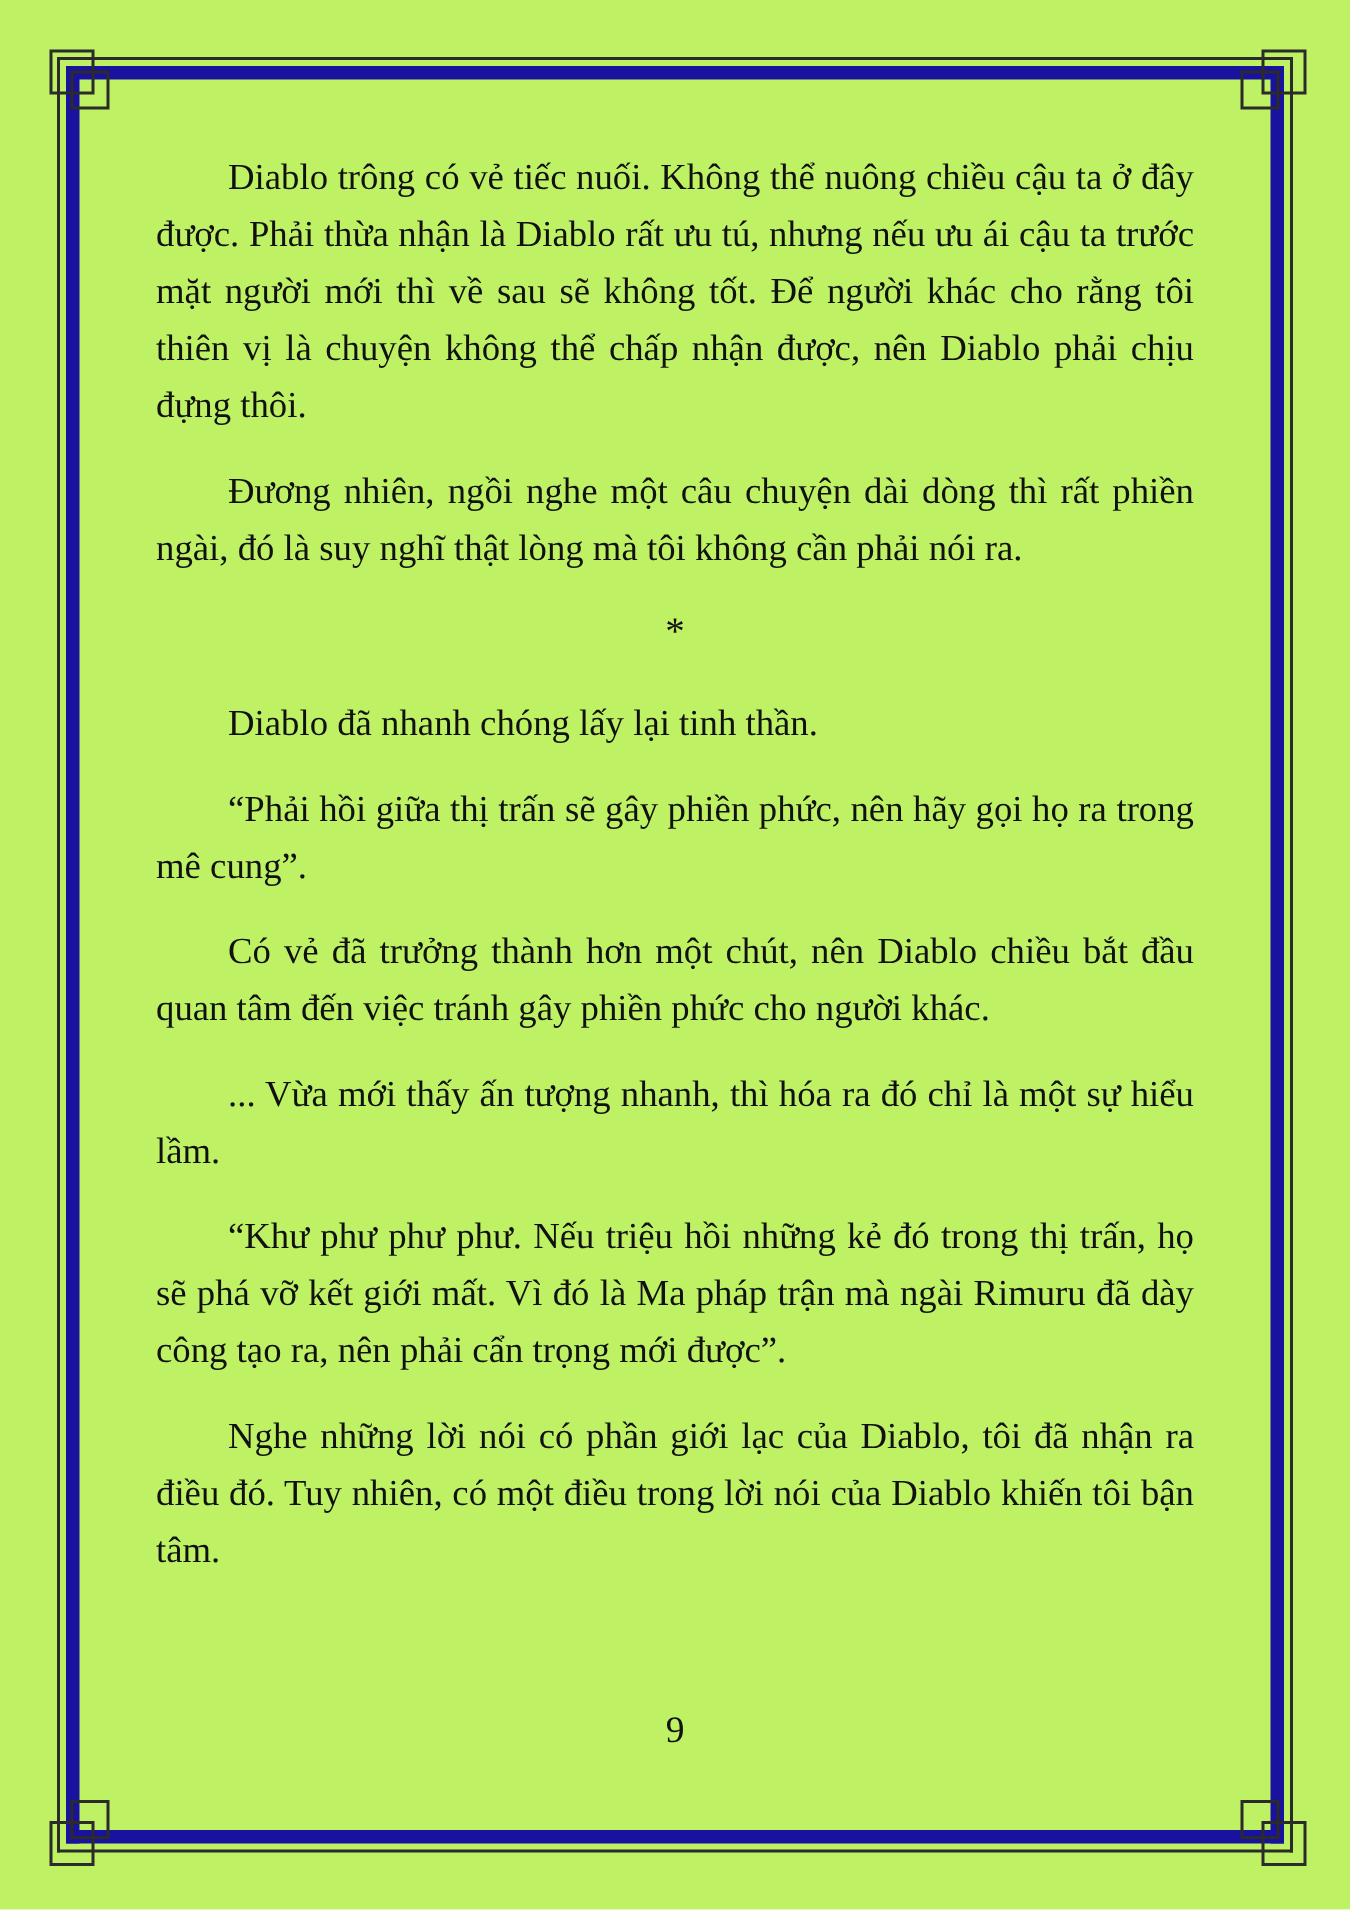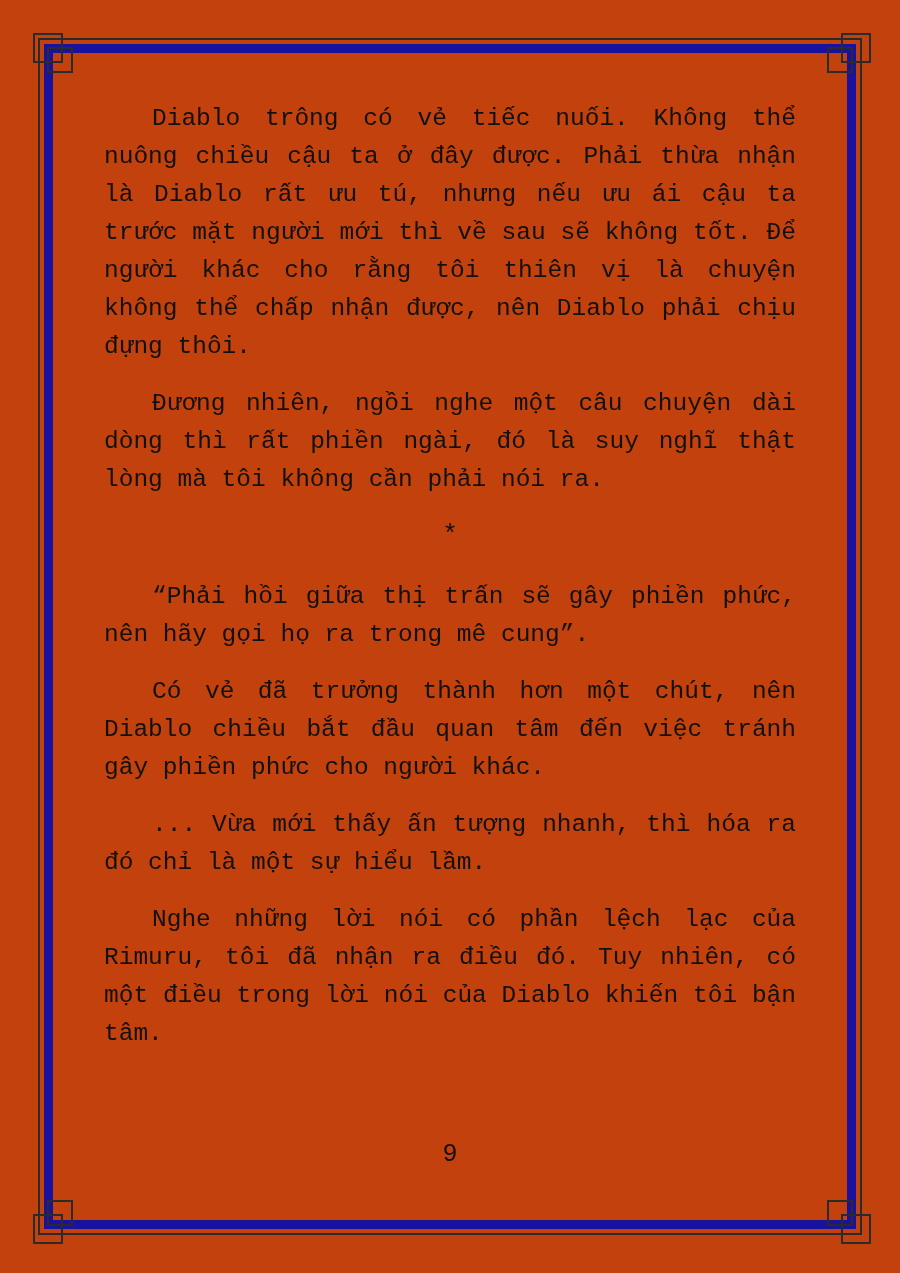"Diablo trông có vẻ tiếc" .page { background: #c2410c -> #bef264; font-family: Liberation Mono, monospace -> Liberation Serif, serif }
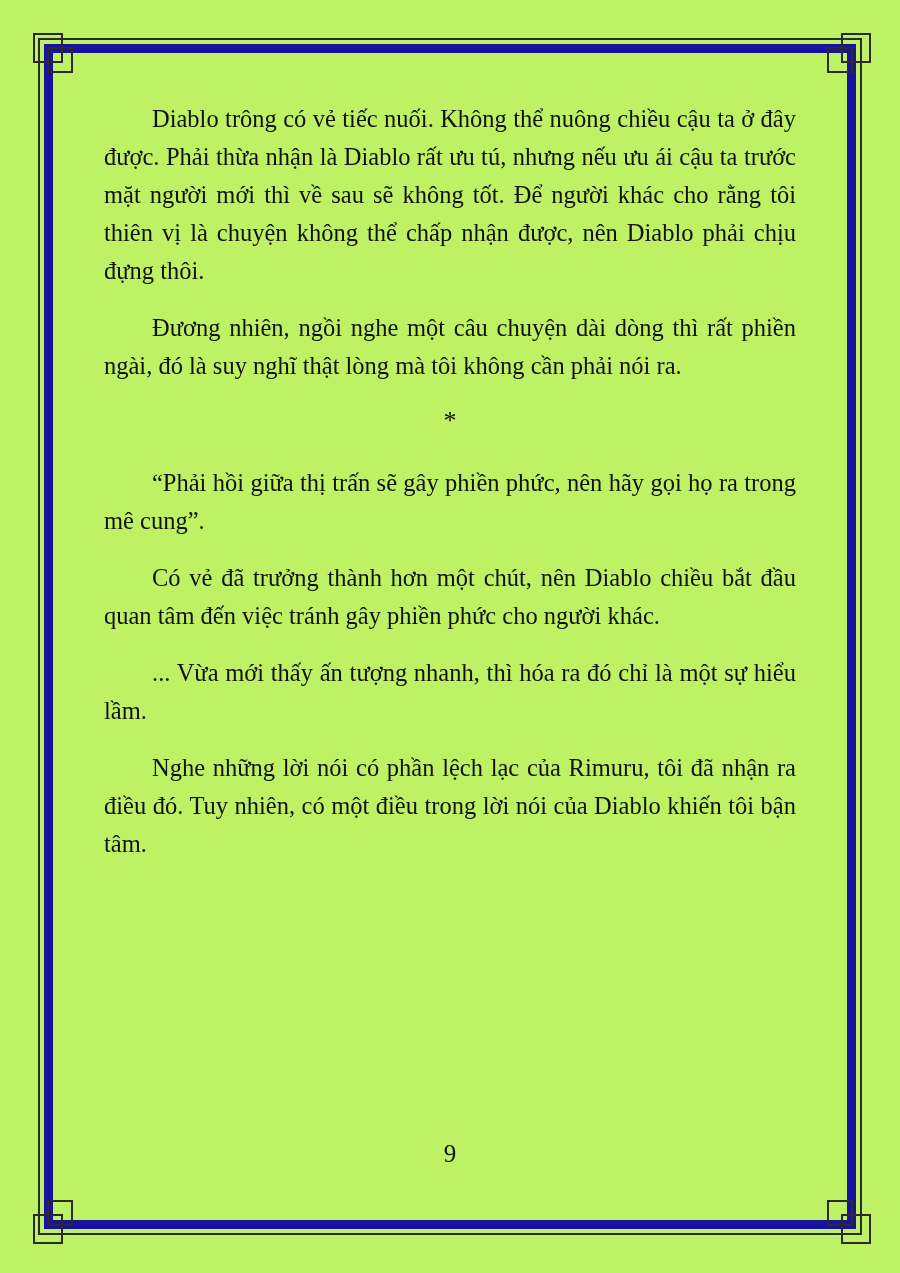"Diablo đã nhanh chóng lấy" p.para { html: none -> <p>Diablo đã nhanh chóng lấy lại tinh thần.</p> }
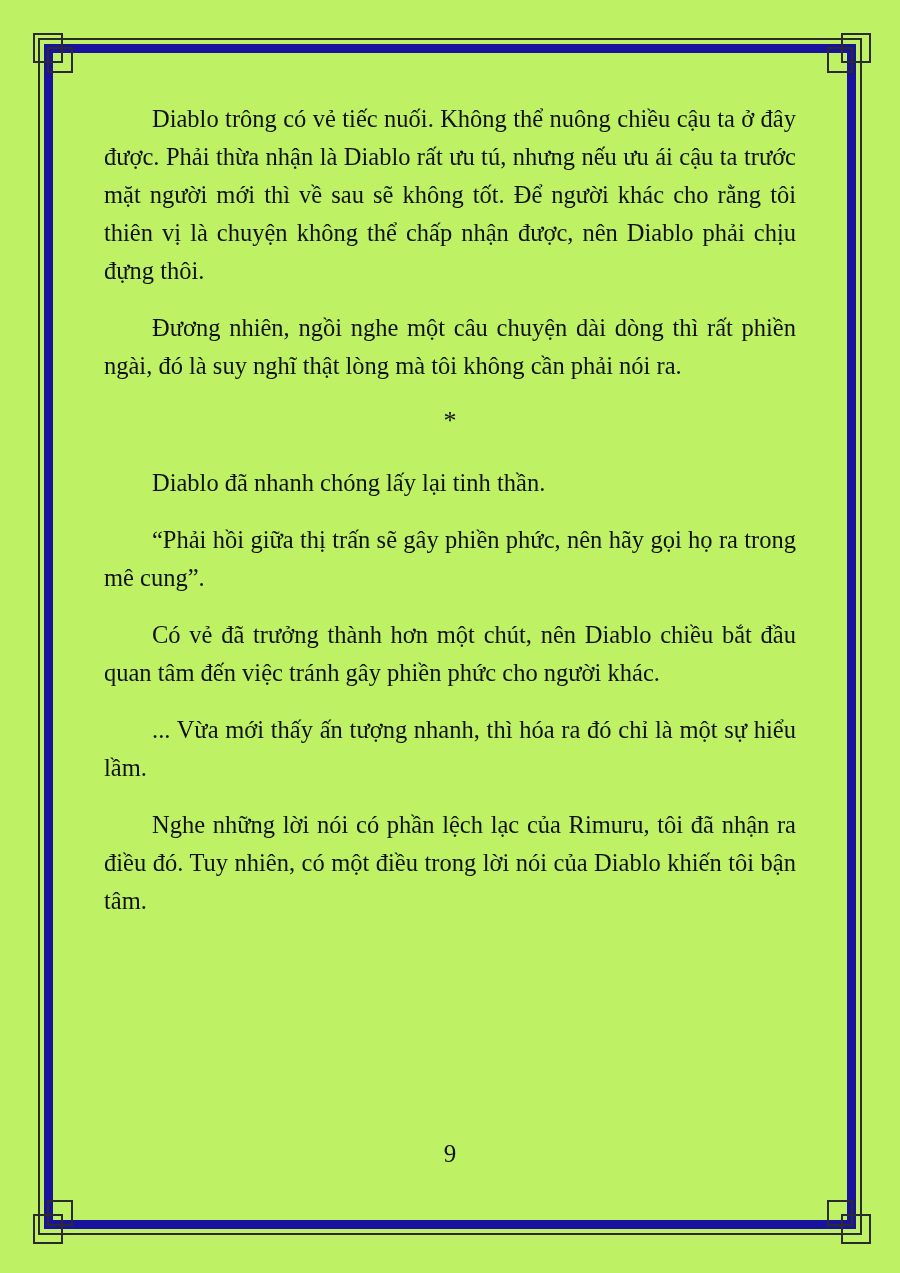"“Khư phư phư phư. Nếu" p.para { html: none -> <p>“Khư phư phư phư. Nếu triệu hồi những kẻ đó trong thị trấn, họ sẽ phá vỡ kết giới mất. Vì đó là Ma pháp trận mà ngài Rimuru đã dày công tạo ra, nên phải cẩn trọng mới được”.</p> }
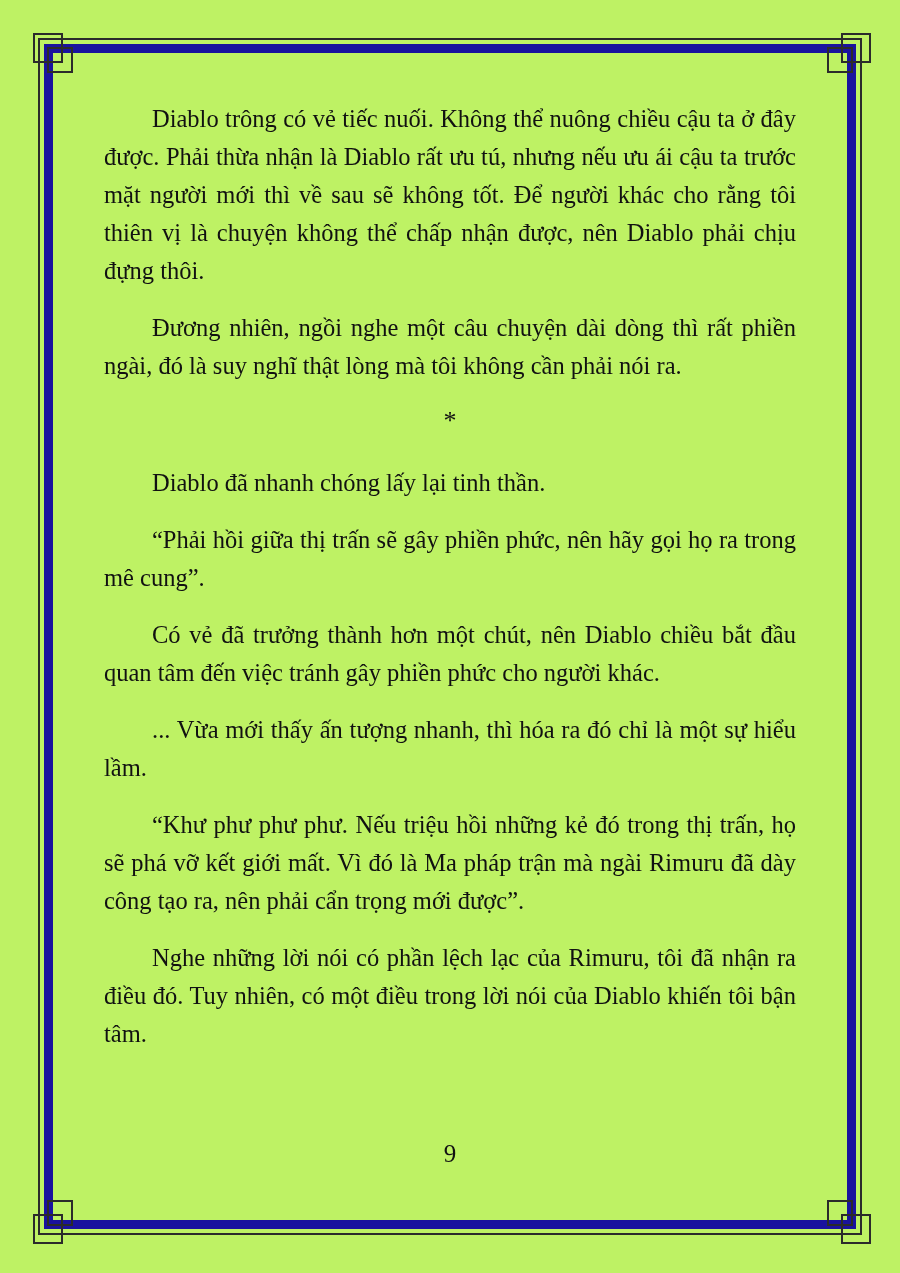"Nghe những lời nói có" p.para { text: lệch lạc của Rimuru -> giới lạc của Diablo }
